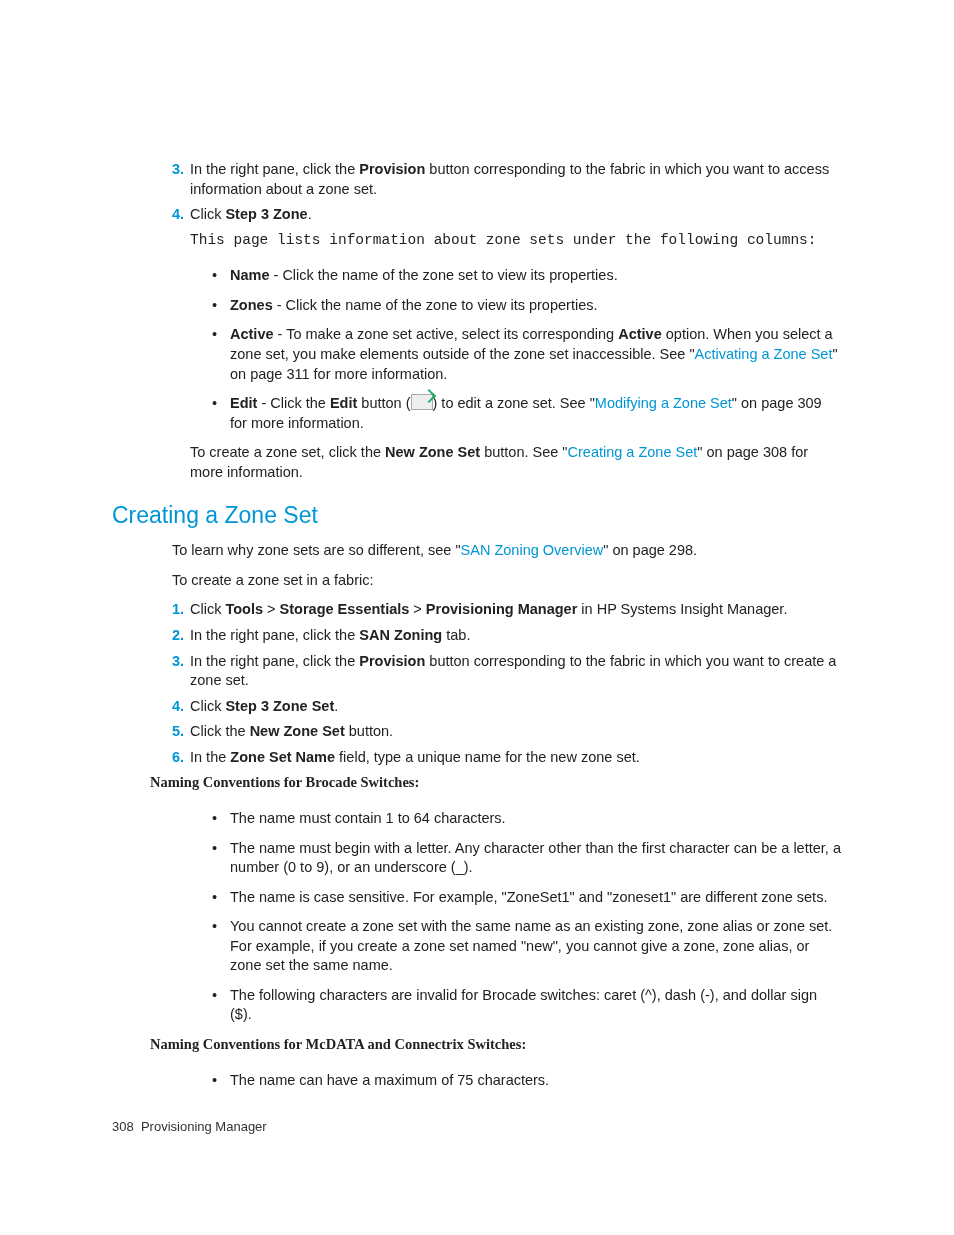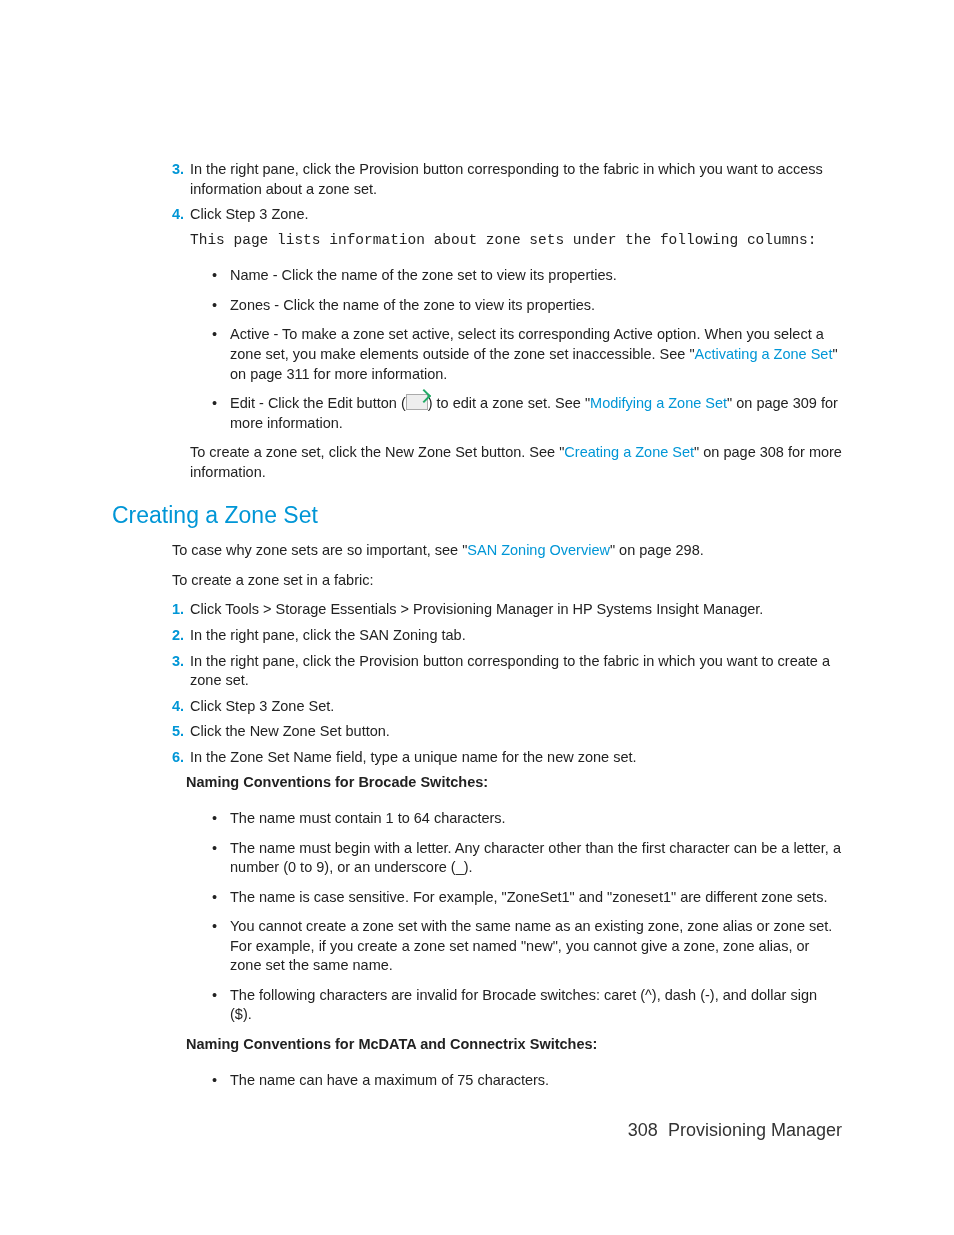"Provision" b { font-weight: 400 -> 700 }
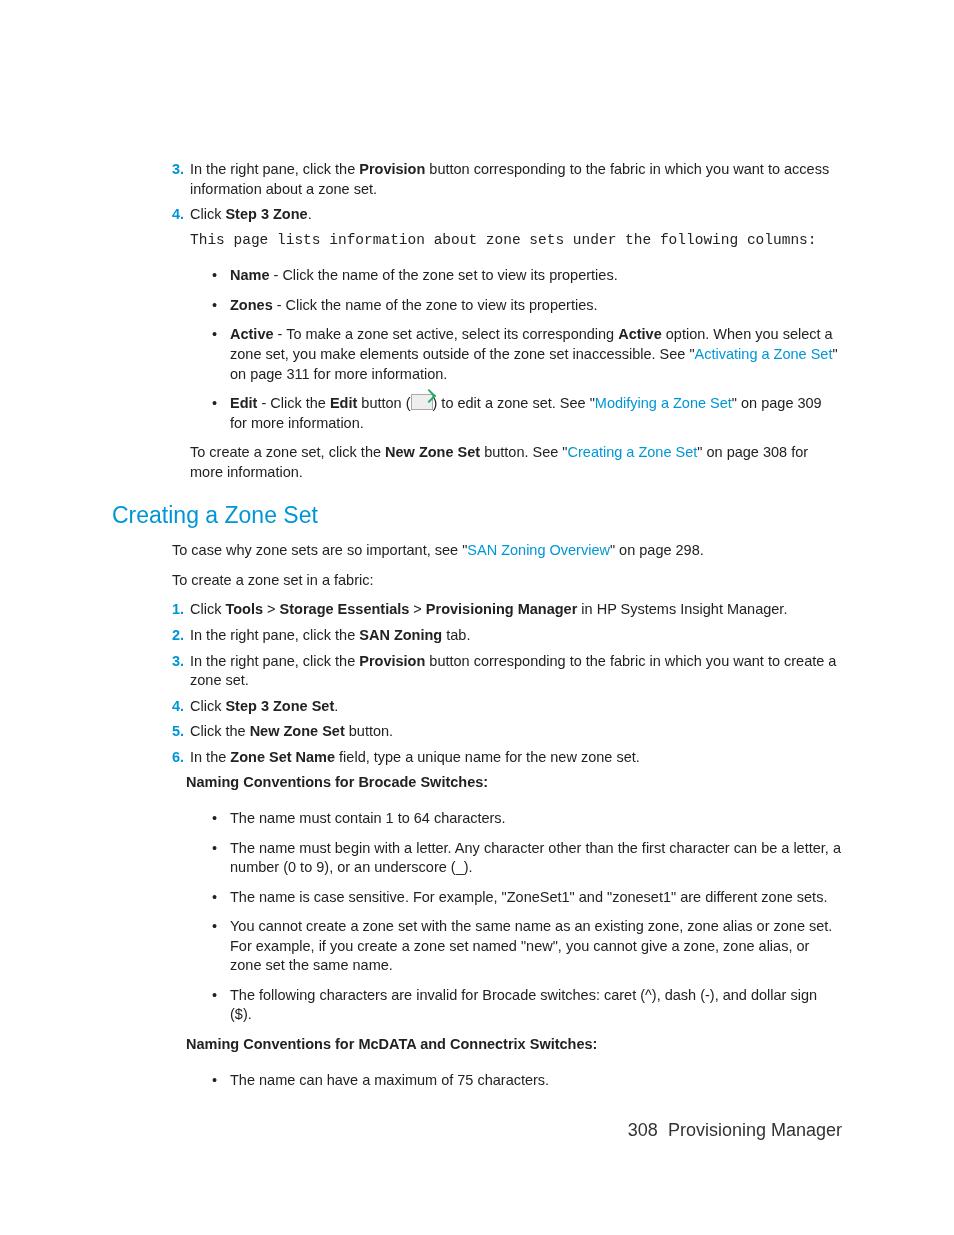"To case why zone sets" span { text: case why zone sets are so important -> learn why zone sets are so different }
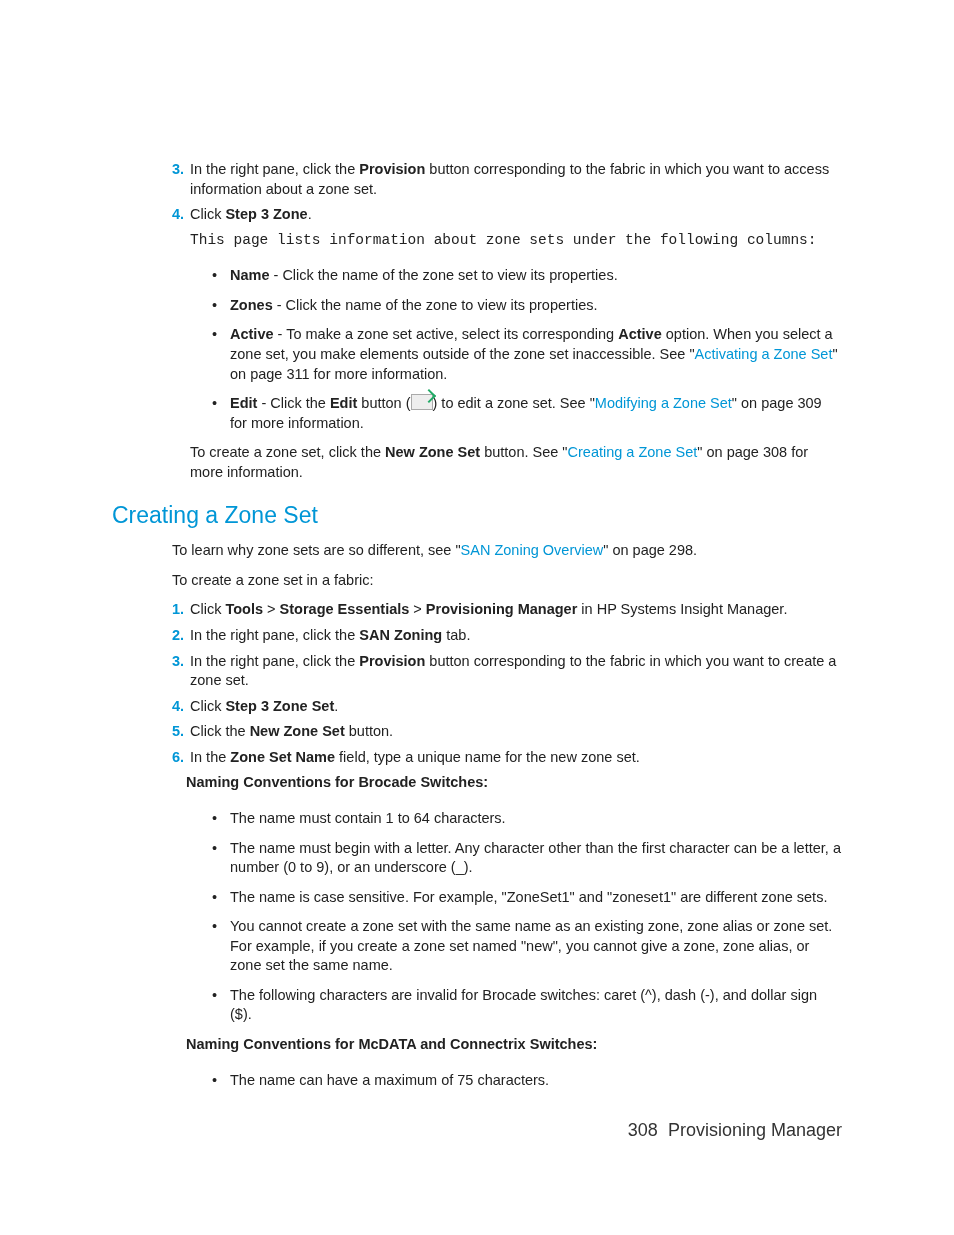"Naming Conventions for Brocade Switches:" .subhead { font-family: none -> Liberation Serif, serif; margin-left: 74px -> 38px }
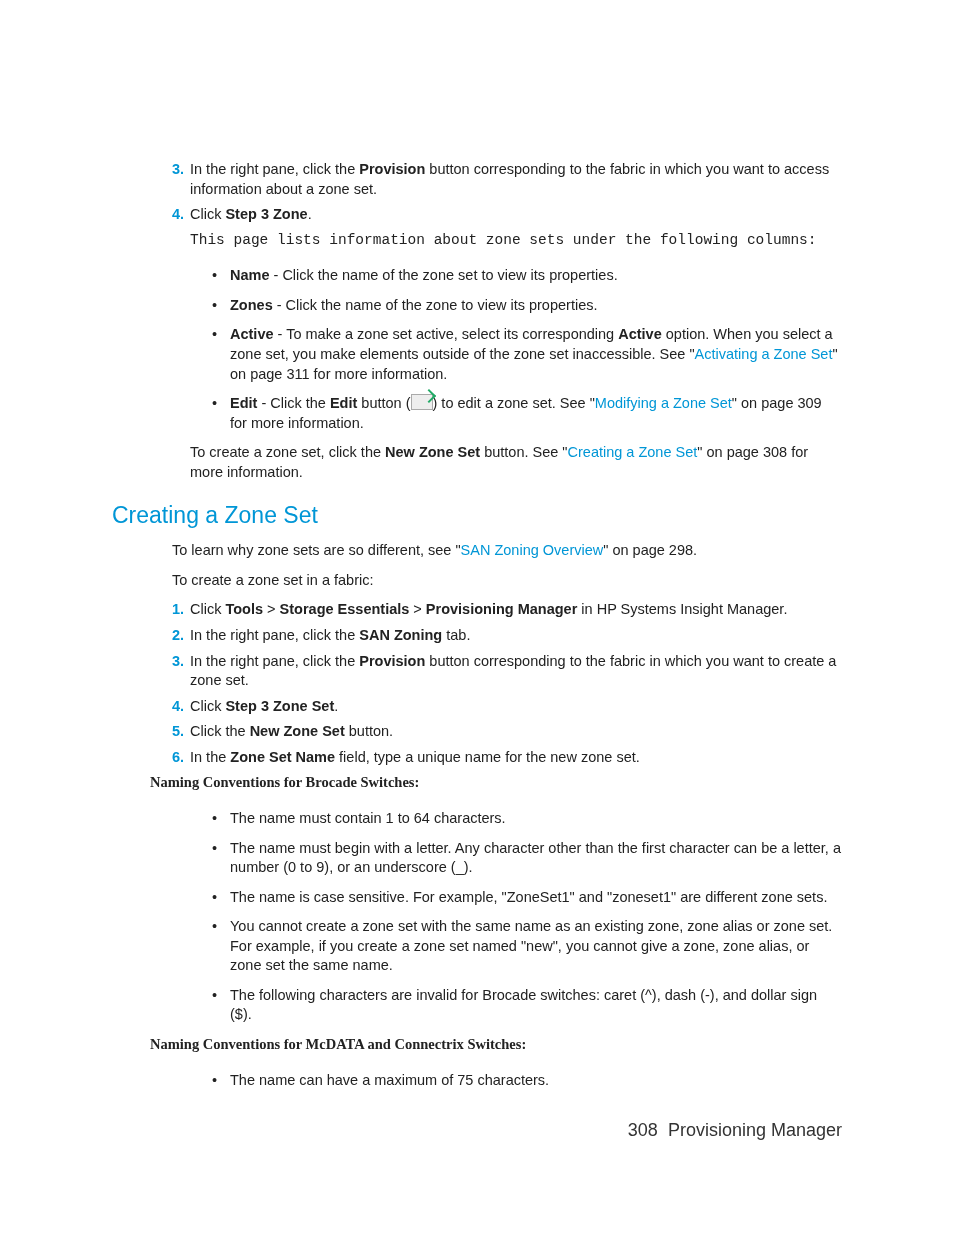"308 Provisioning Manager" .footer { font-size: 18px -> 13px; text-align: right -> none }
